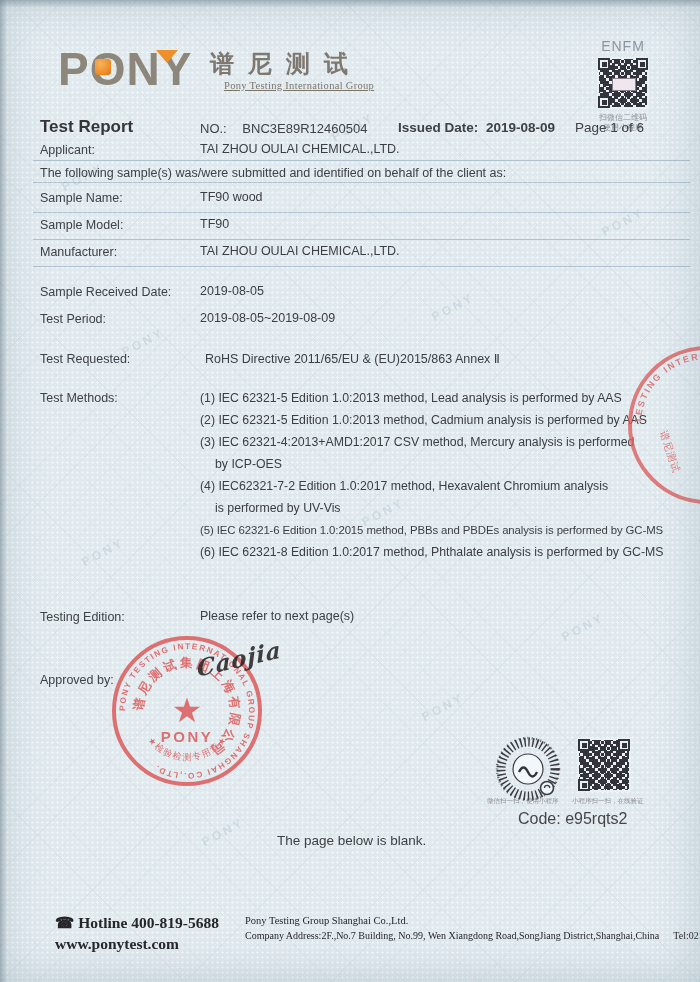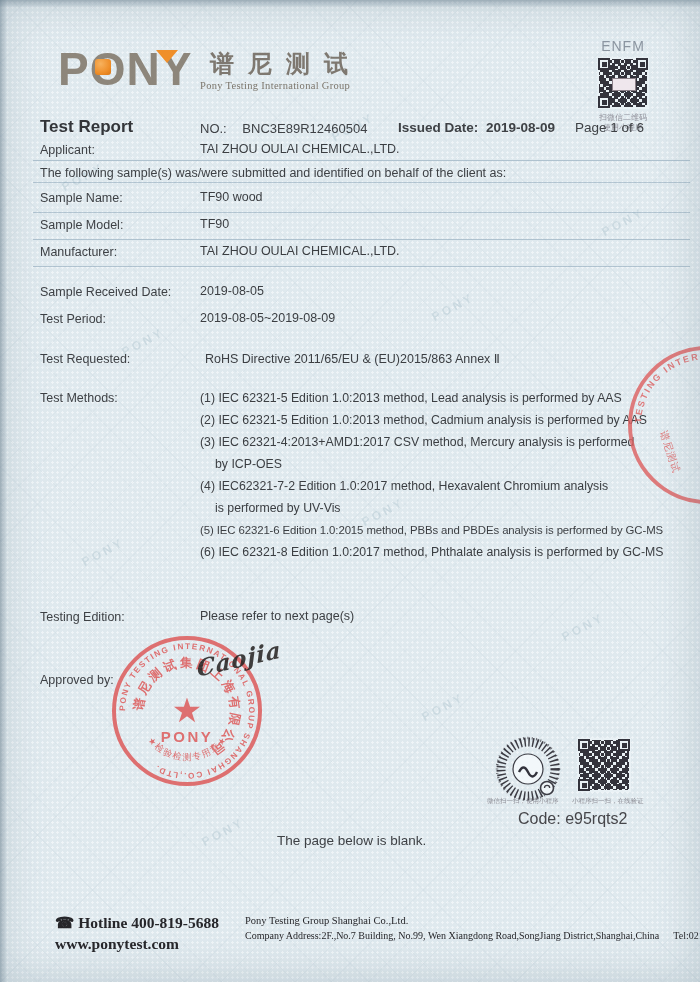"Pony Testing International Group" .logo-sub { left: 200px -> 224px; text-decoration: none -> underline }
